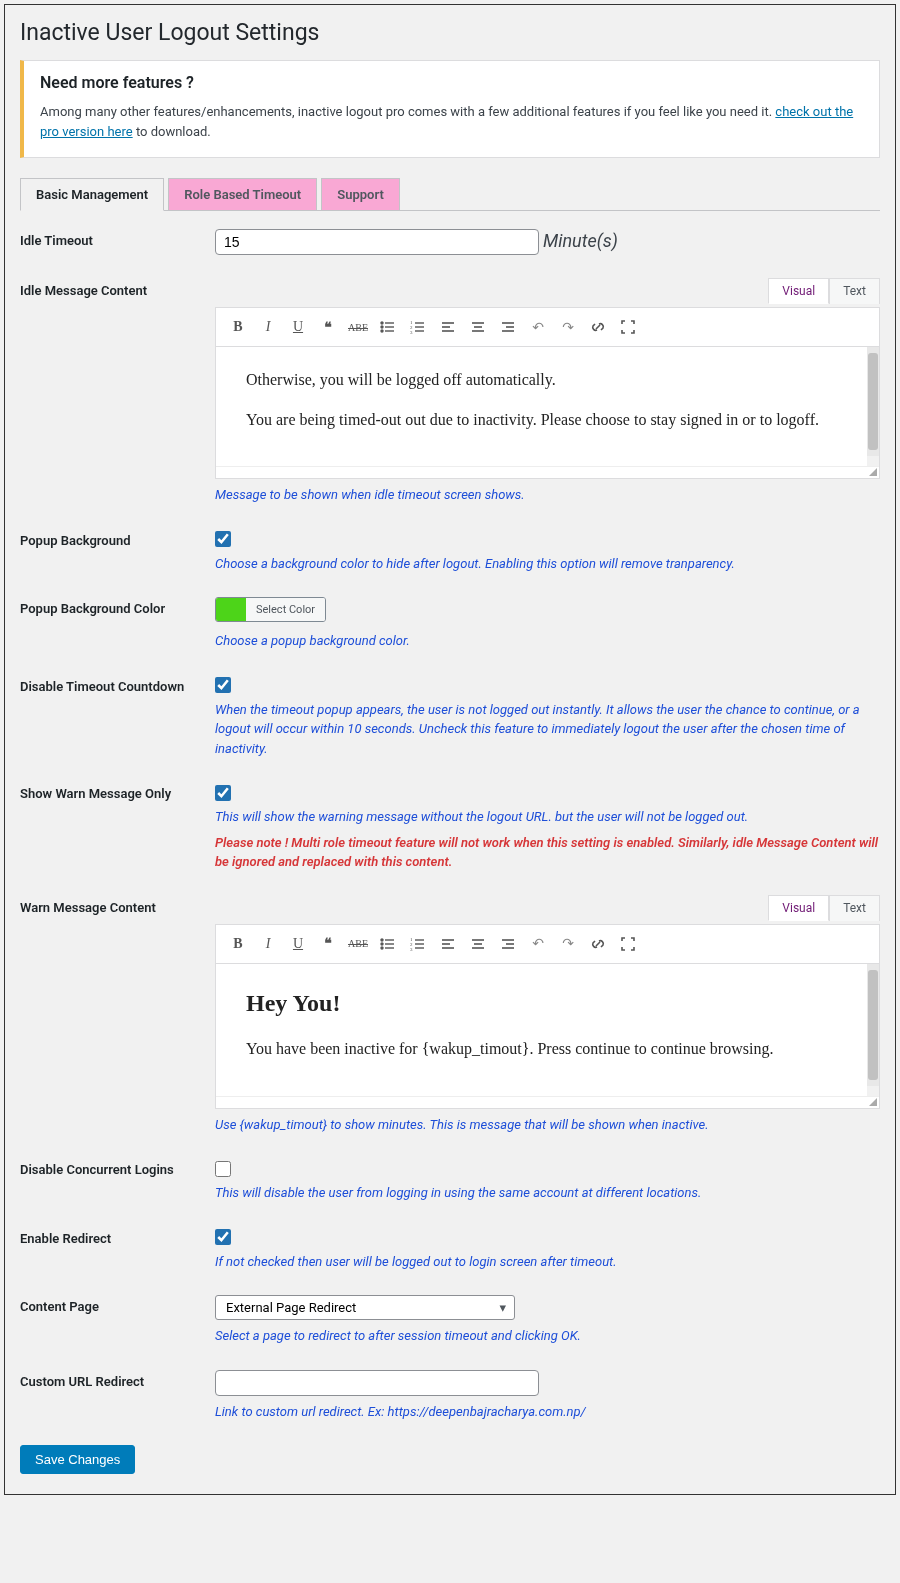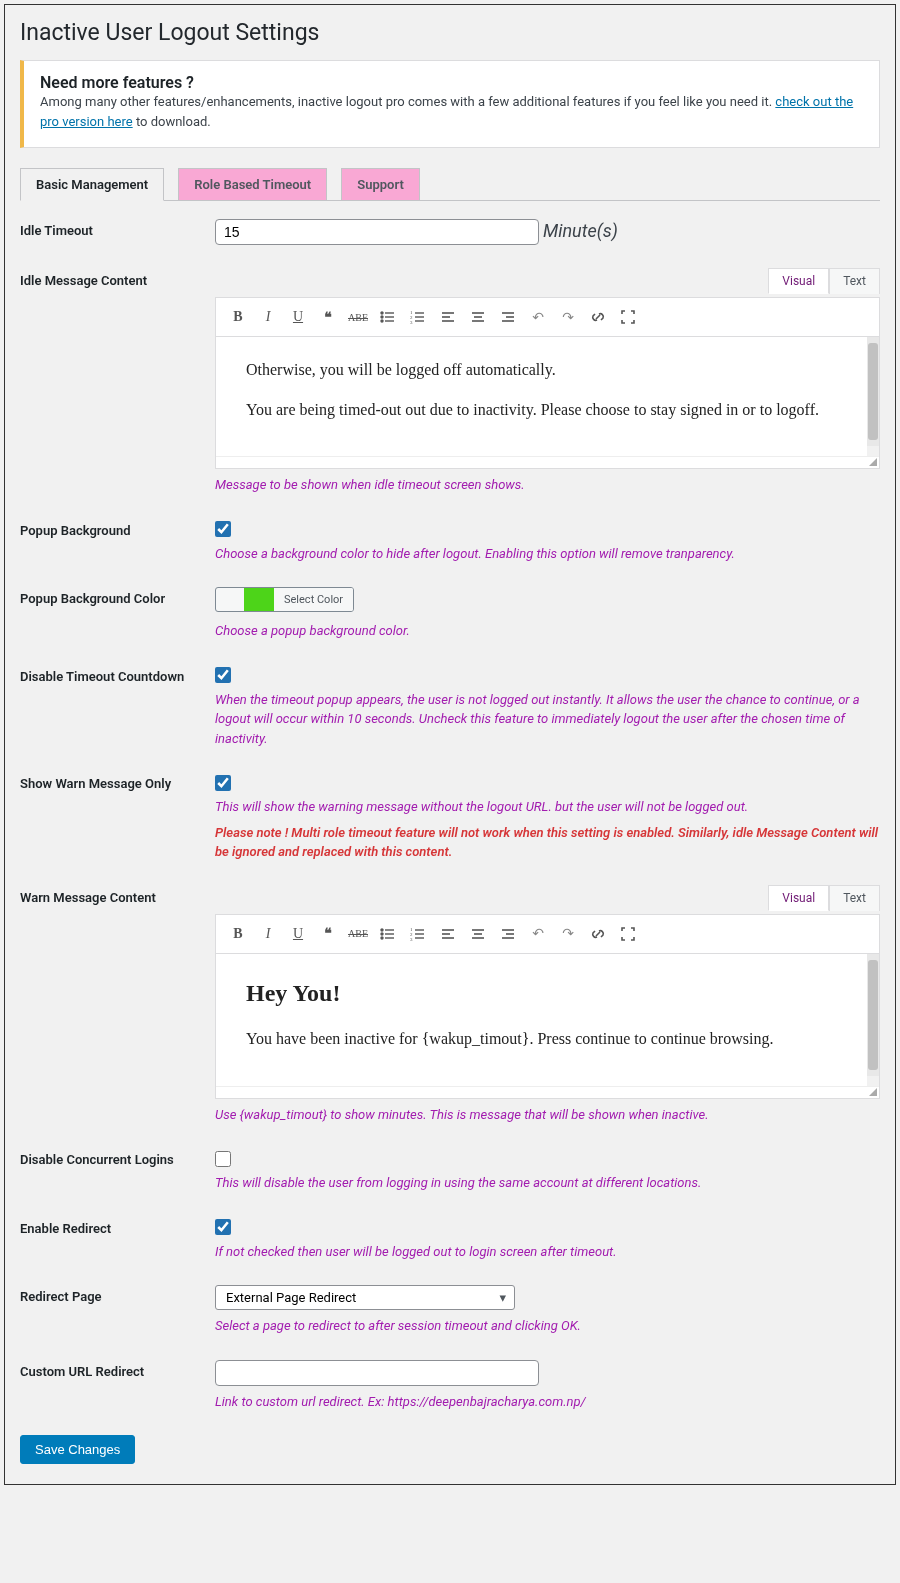"Need more features ?" .notice h3 { margin-bottom: none -> 10px }
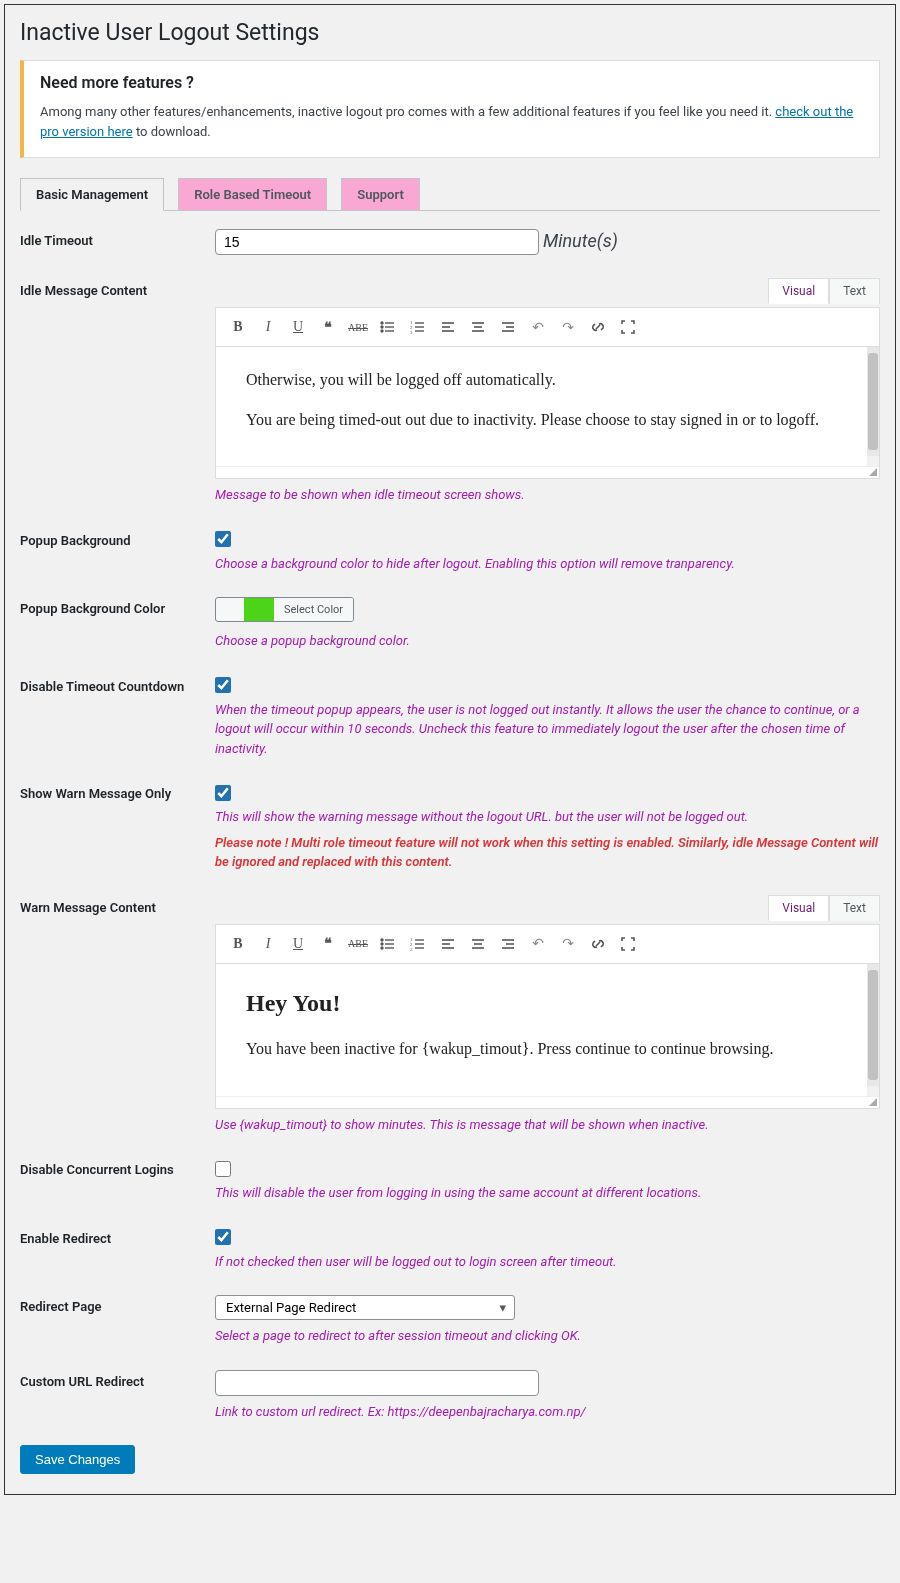"Basic Management" .tabs { gap: 10px -> none }
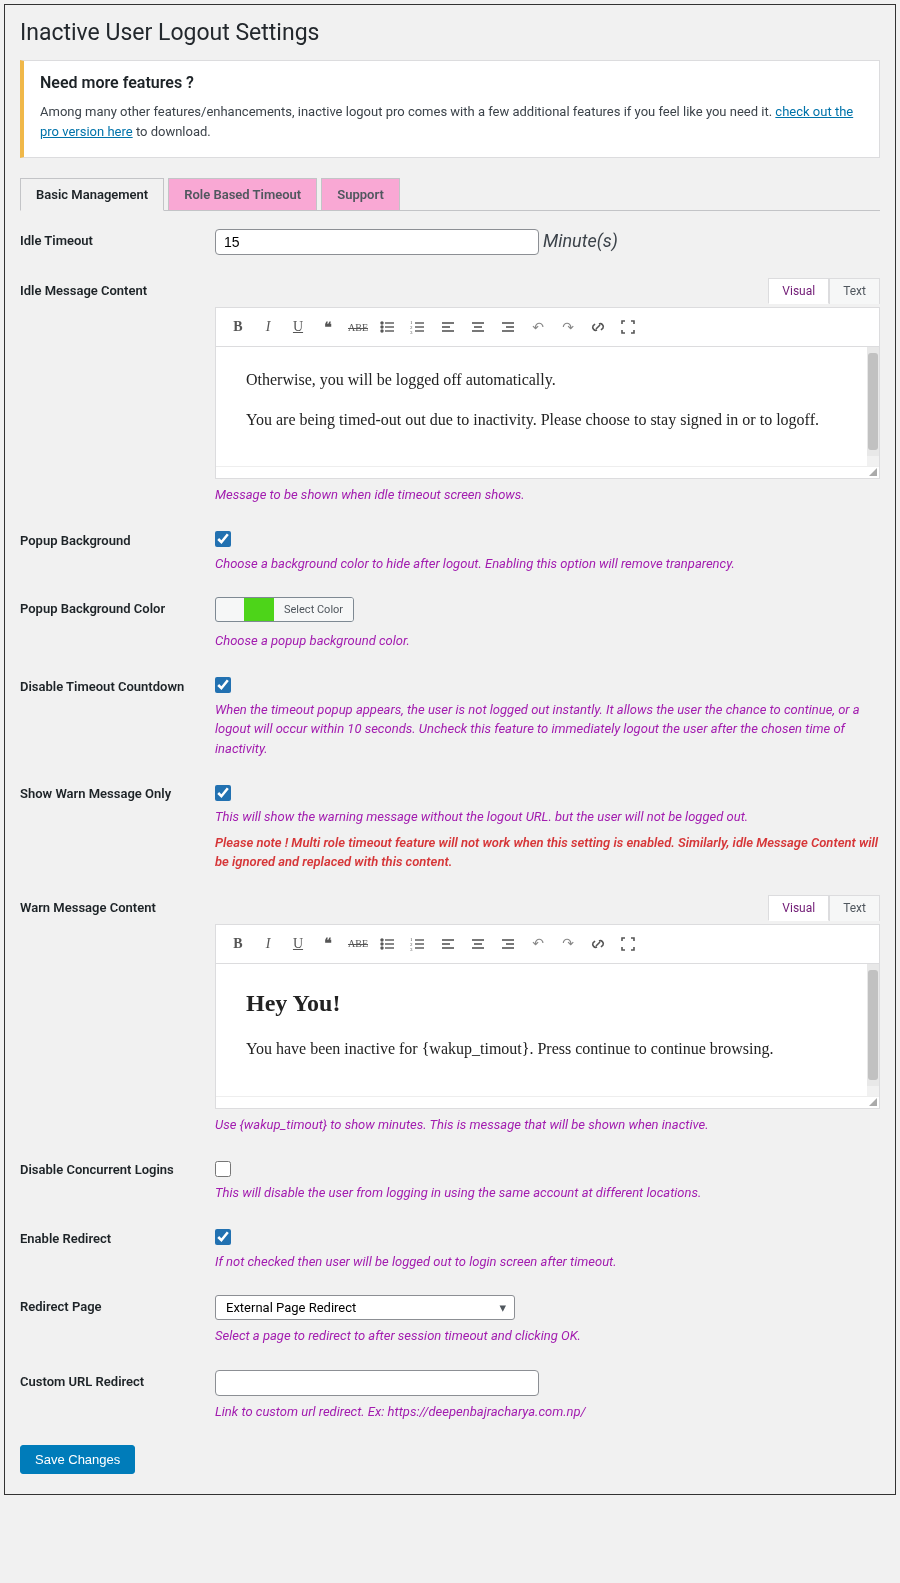"Message to be shown when" .description { color: #a21caf -> #1d4ed8 }
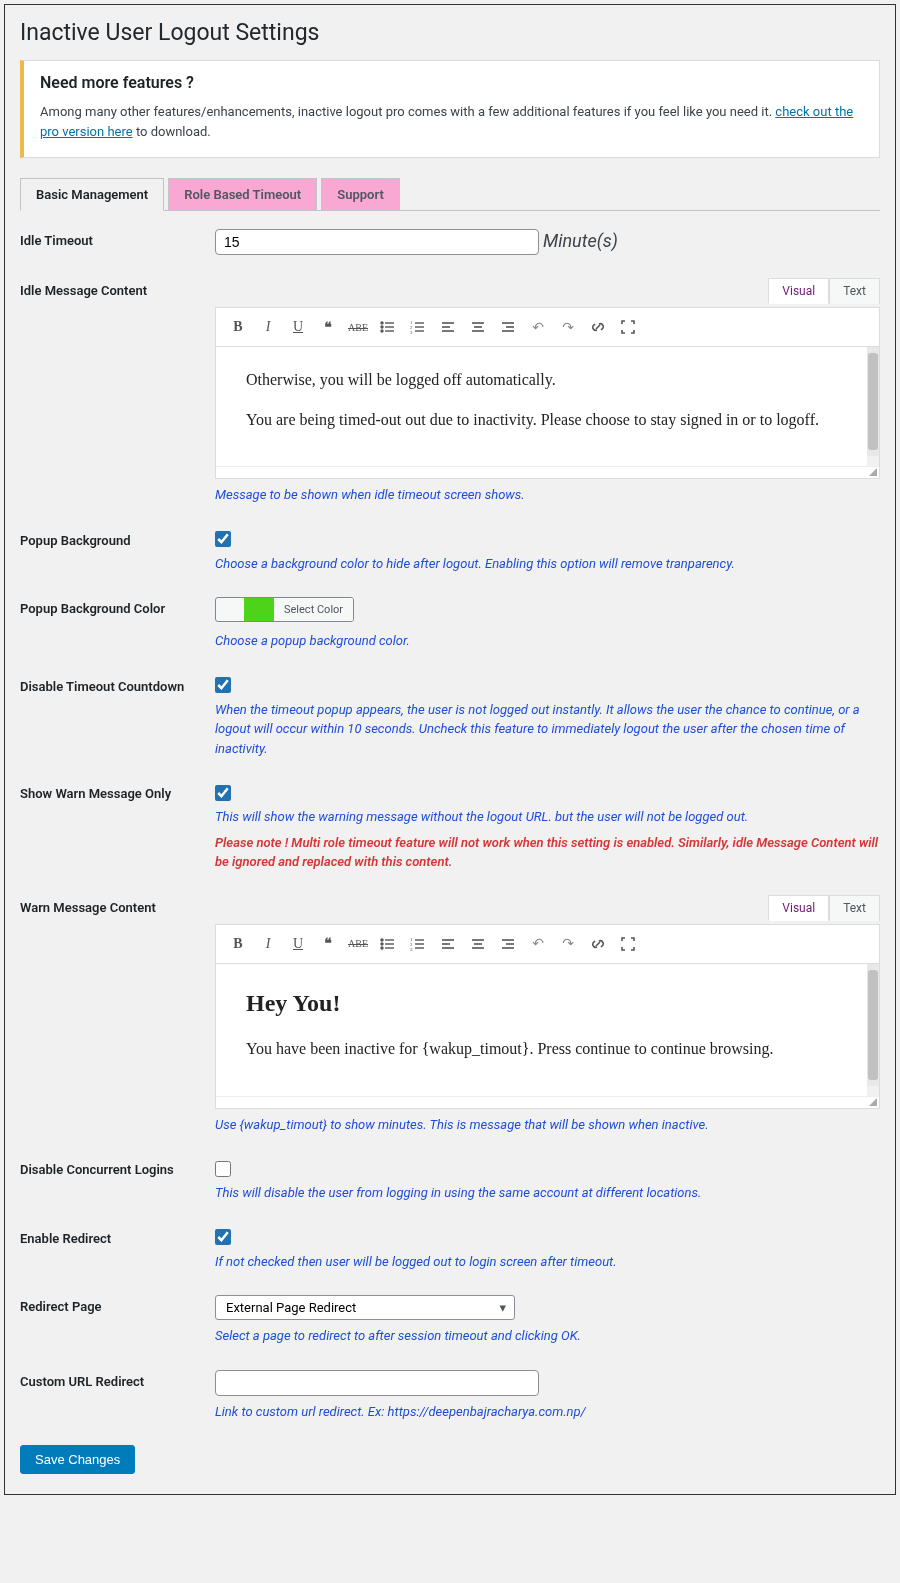"Select Color" .color-picker { padding-left: 28px -> none }
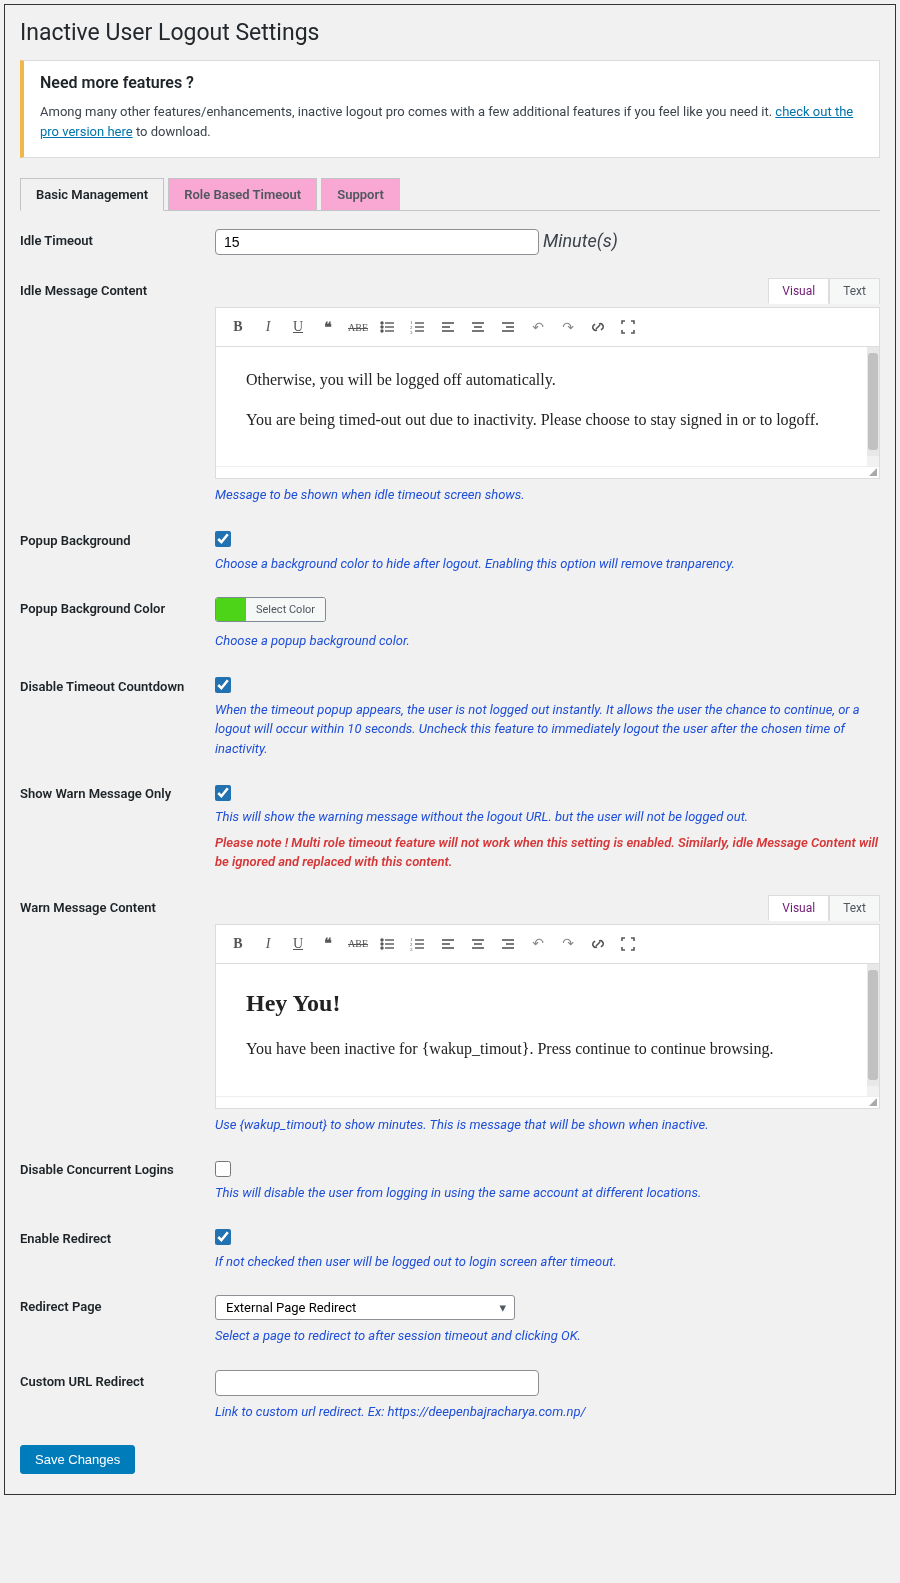"Redirect Page" div.form-label { text: Redirect -> Content }
